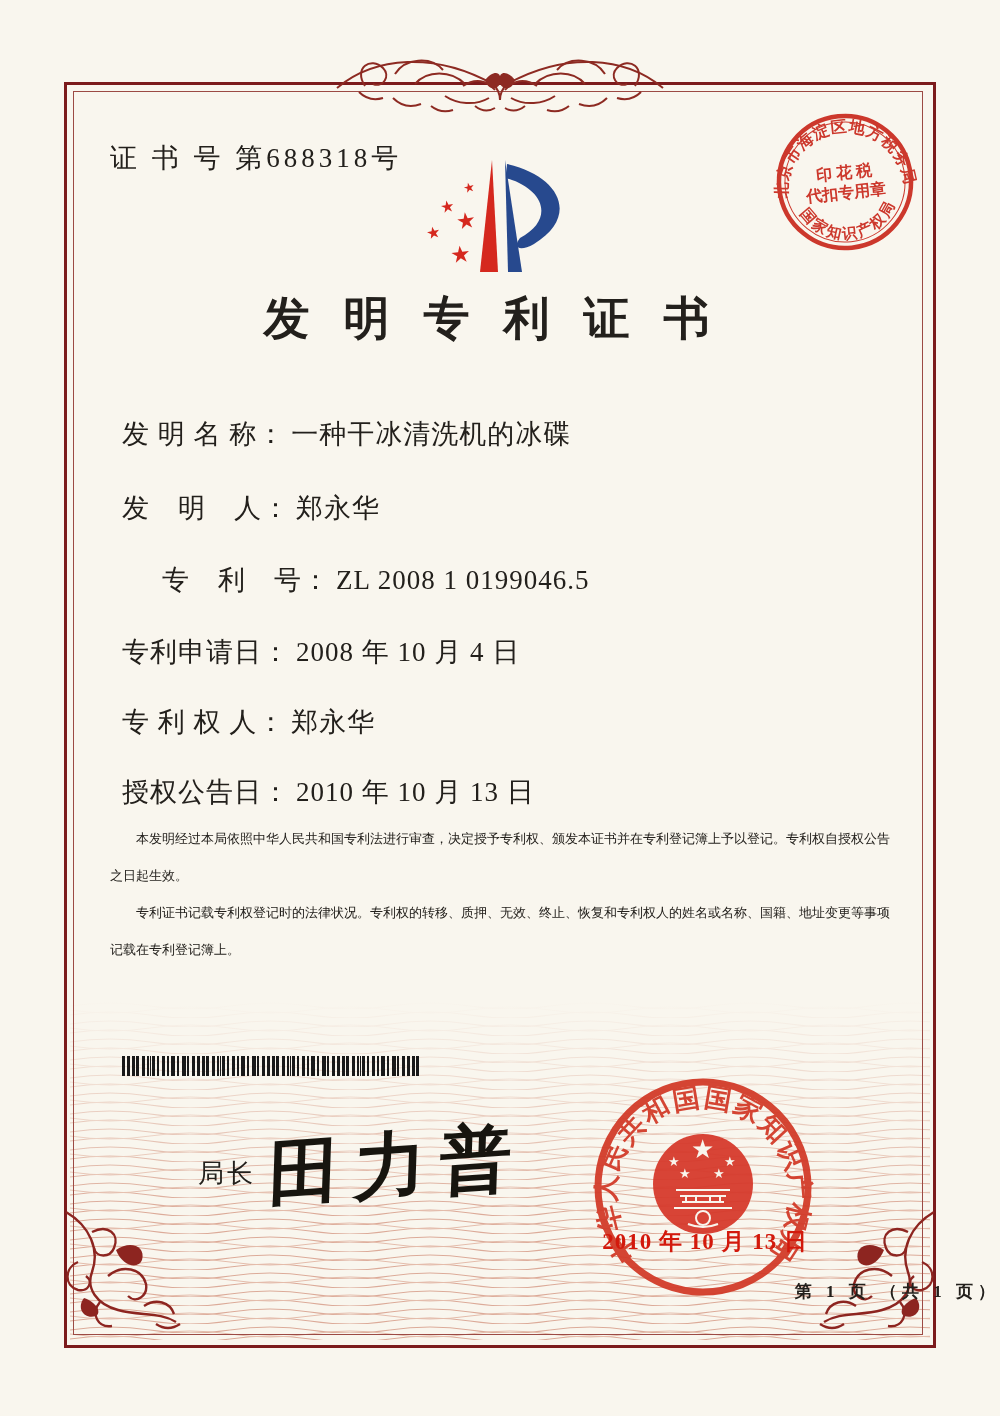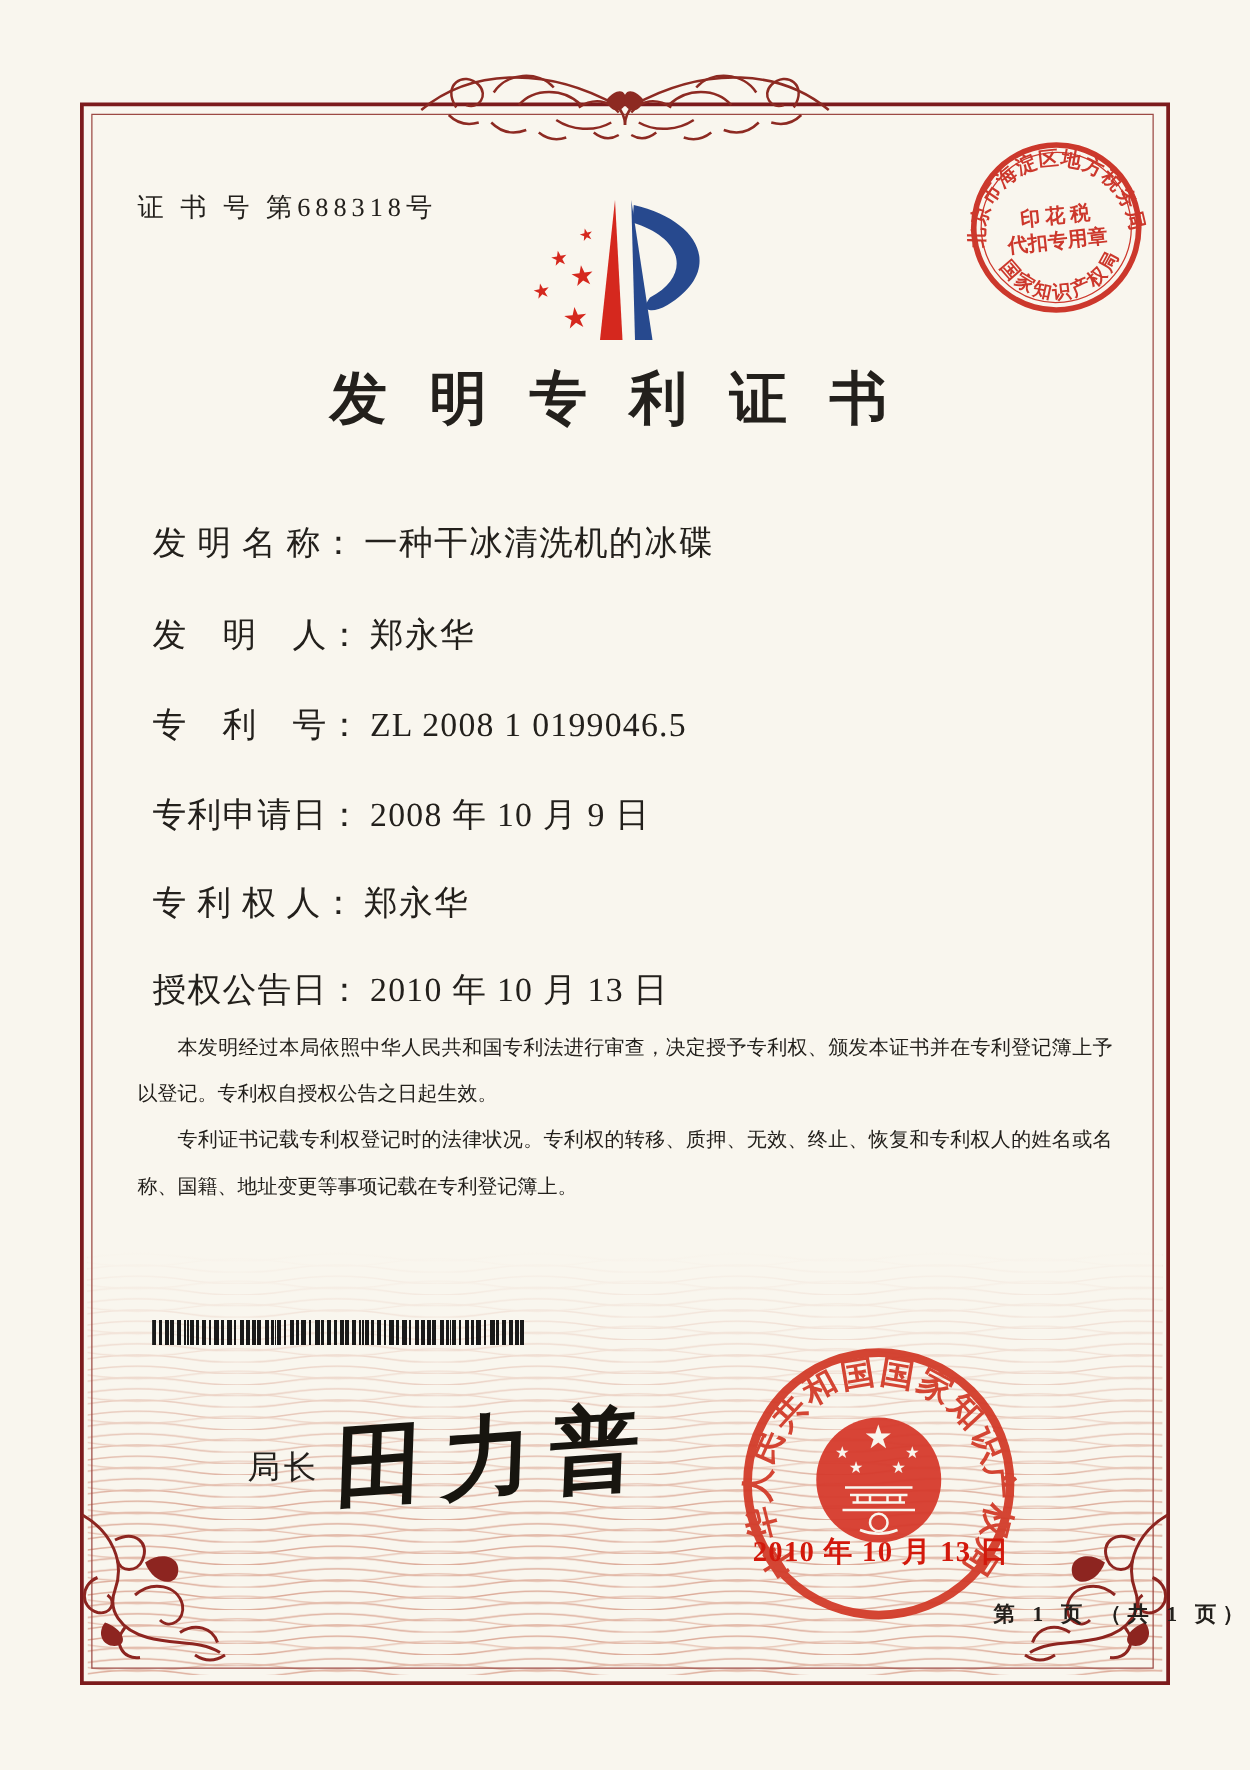"证 书 号 第688318号" .cert-no { font-size: 21px -> 27px; top: 152px -> 140px }
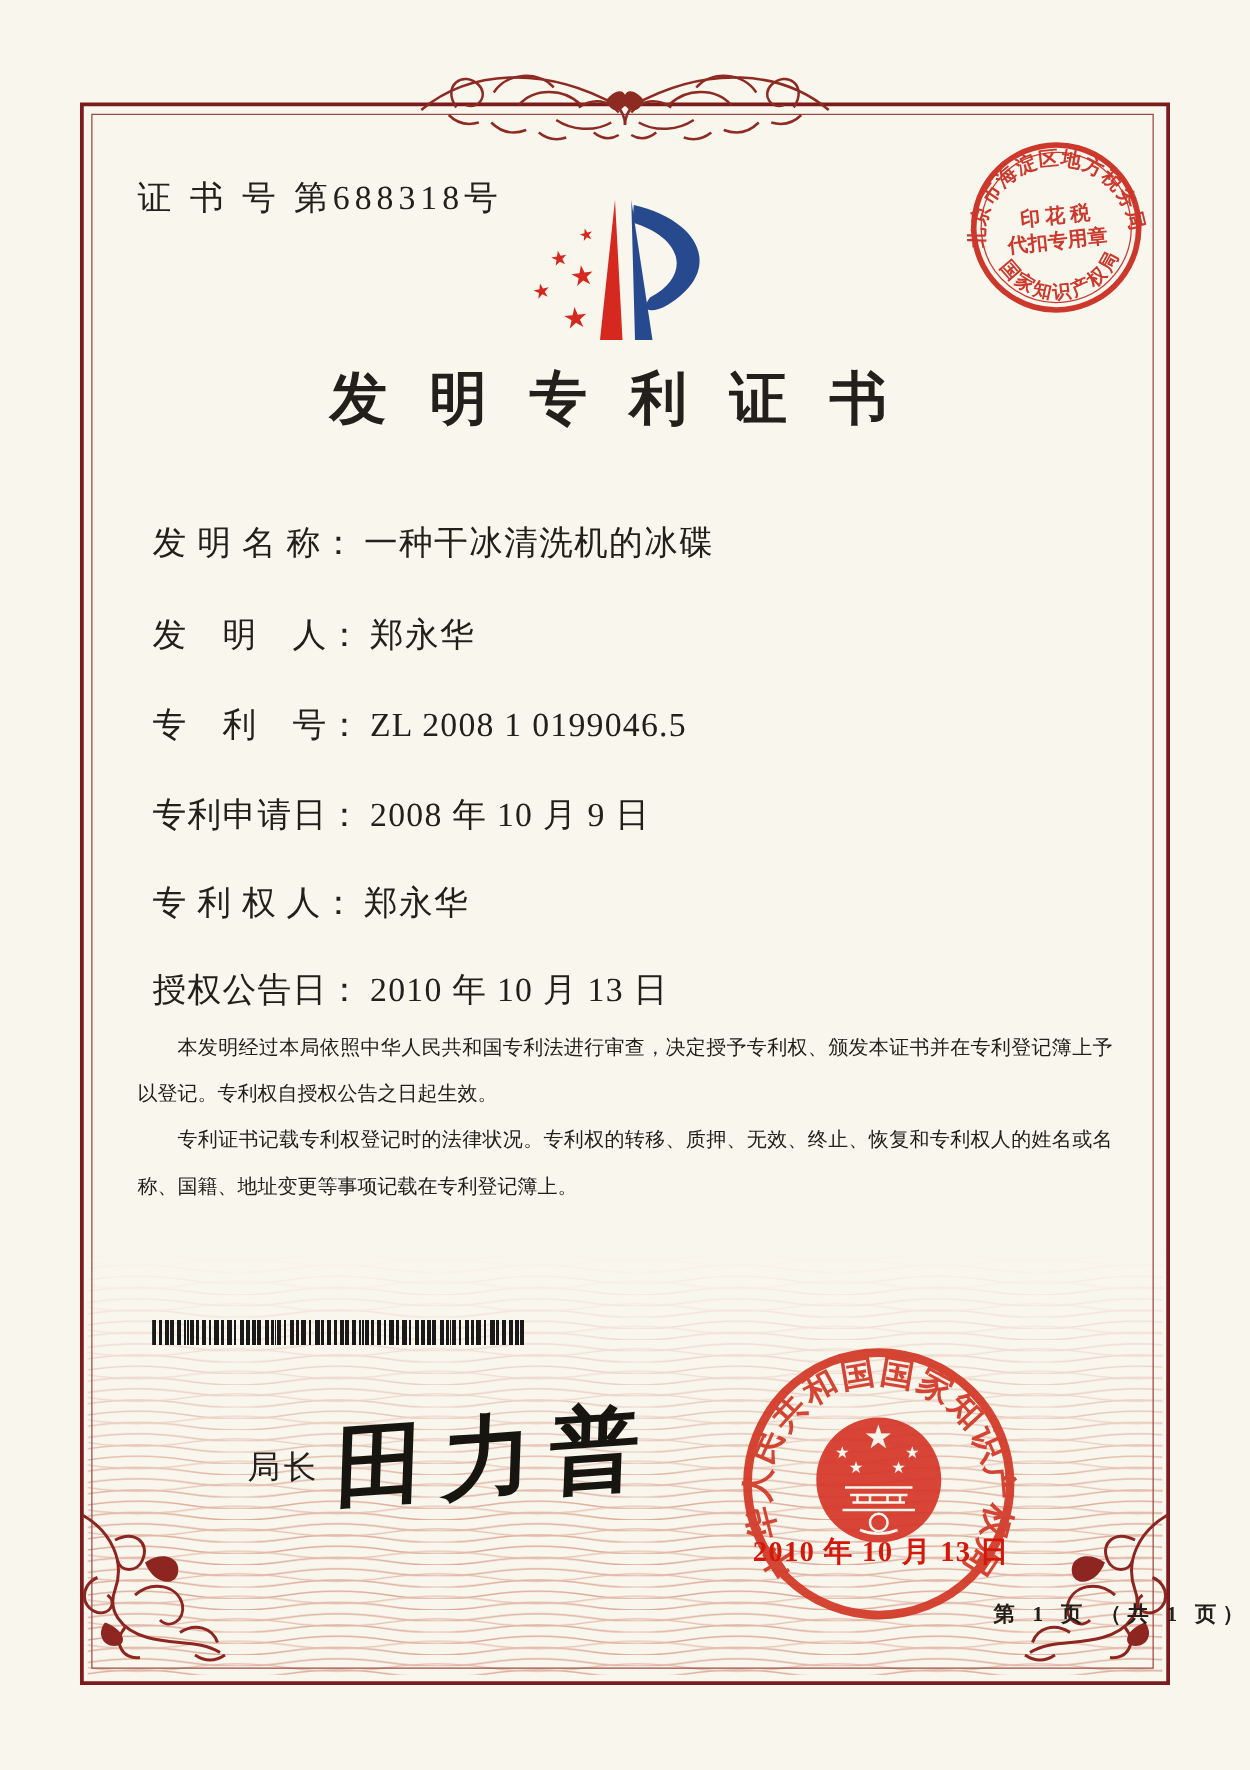"专 利 号： ZL 2008" div.field { margin-left: none -> 40px }
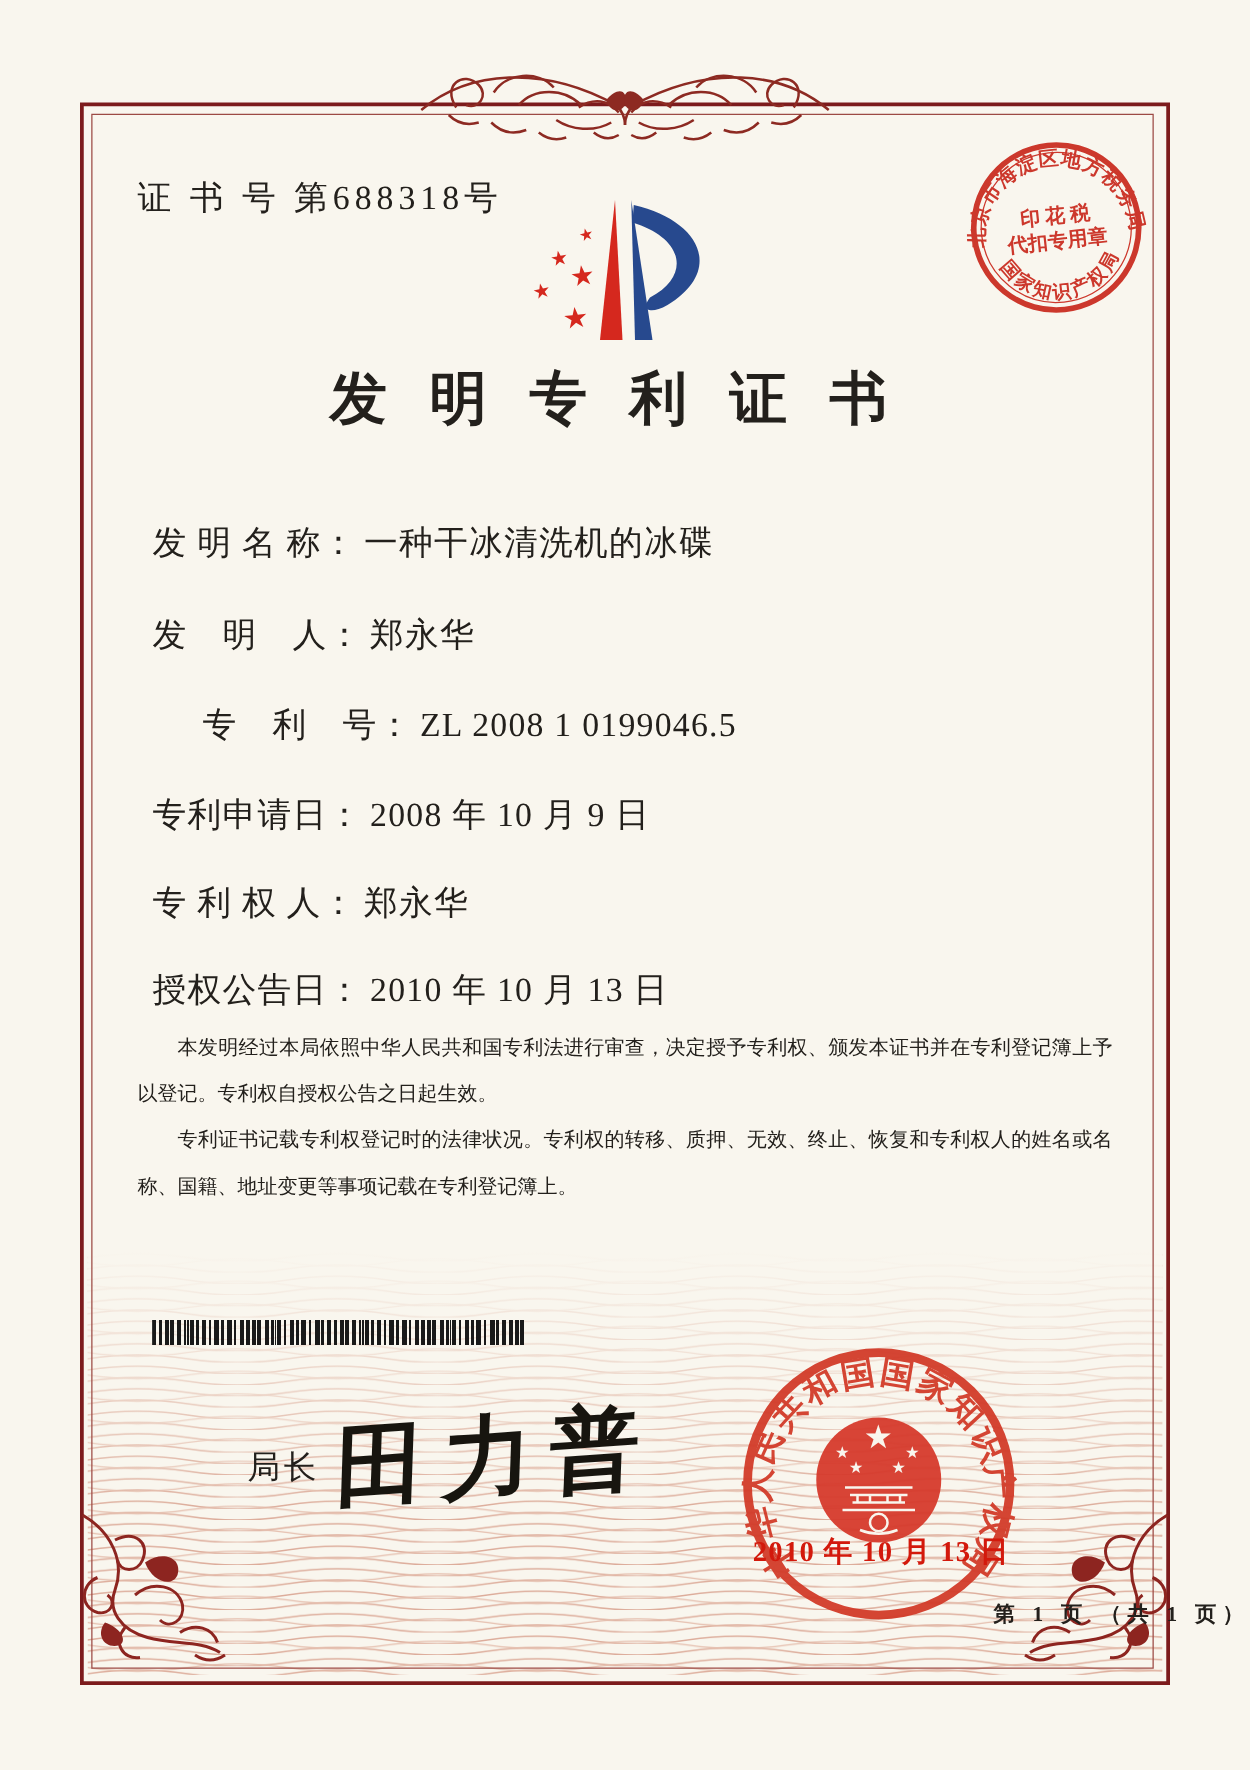"2008 年 10 月 9" span.fvalue { text: 9 -> 4 }
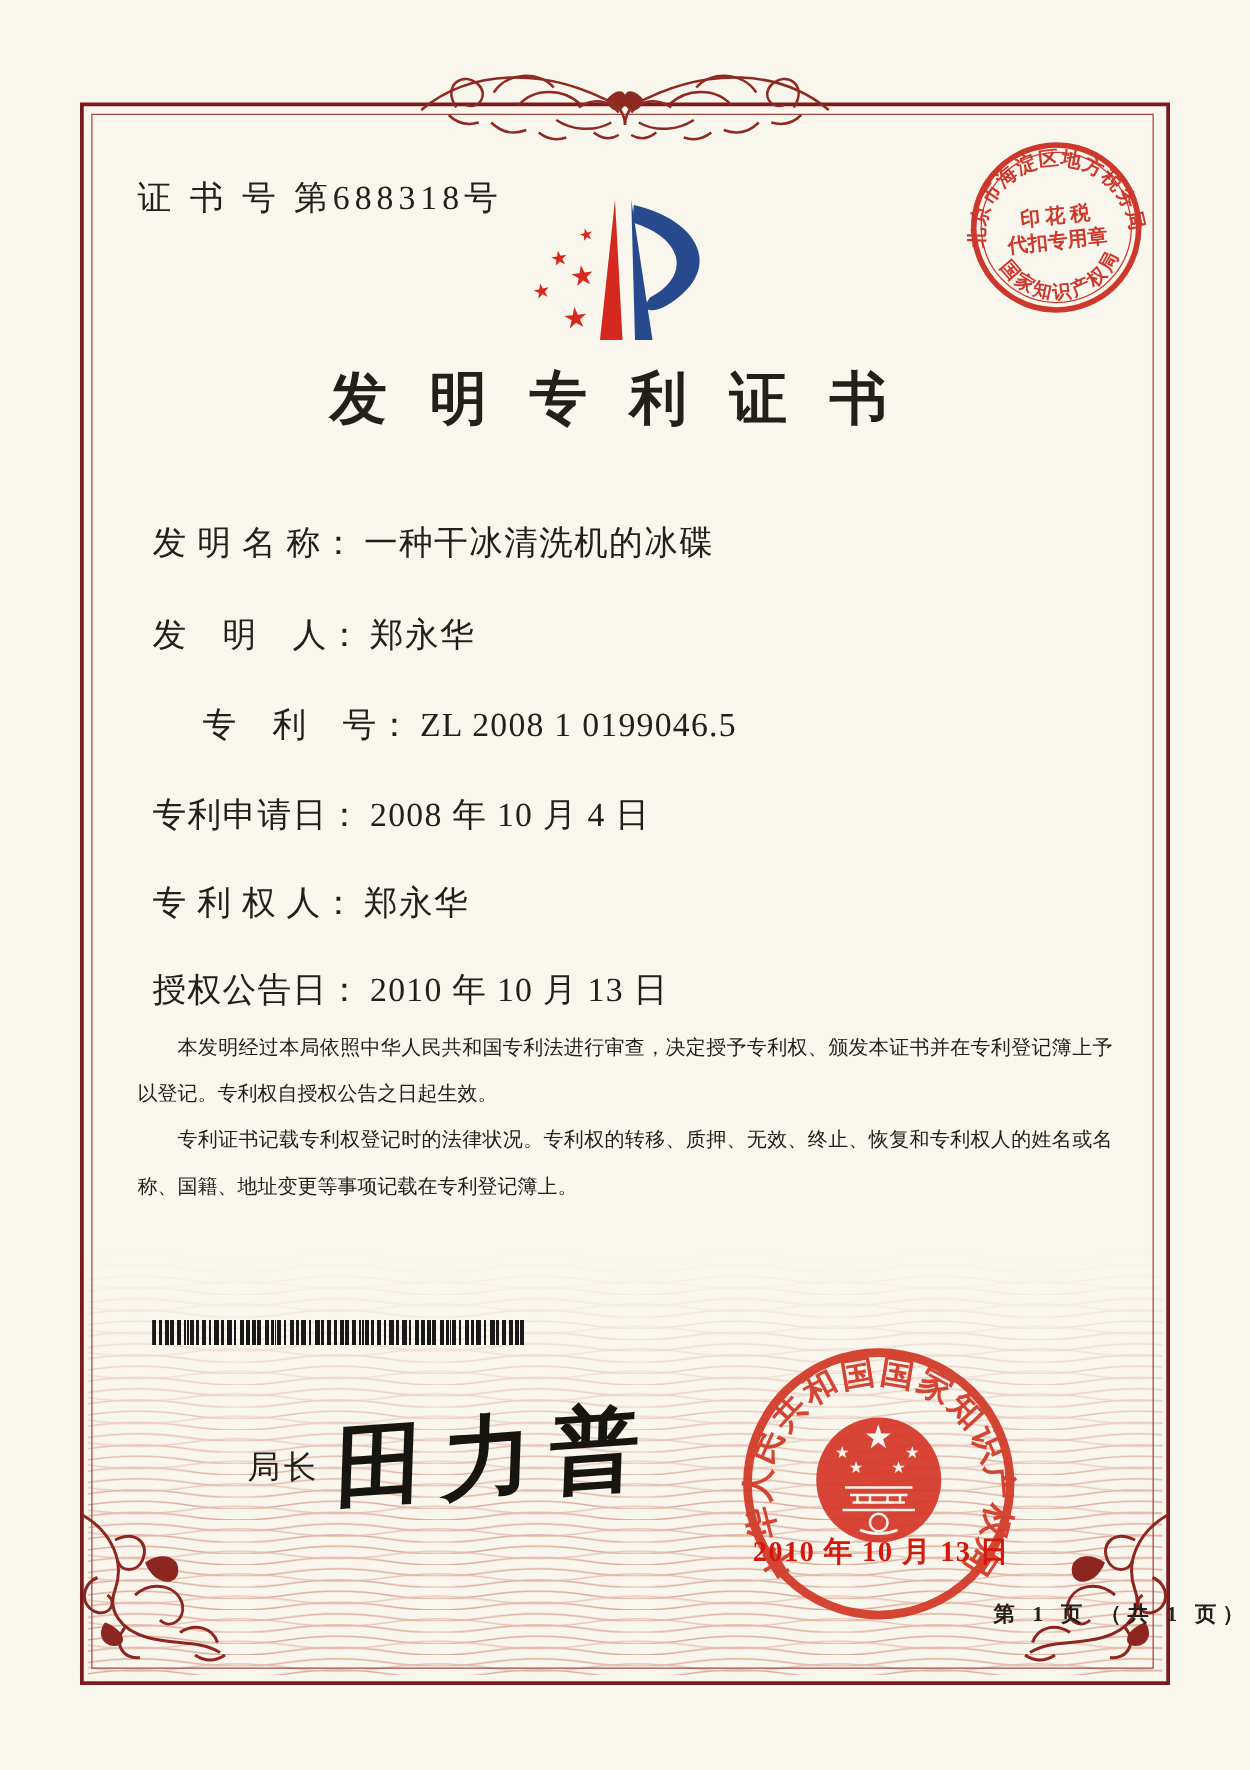"本发明经过本局依照中华人民共和国专利法进行审查，决定授予专利权、颁发本证书并在专" .body-text { font-size: 16px -> 13px }
